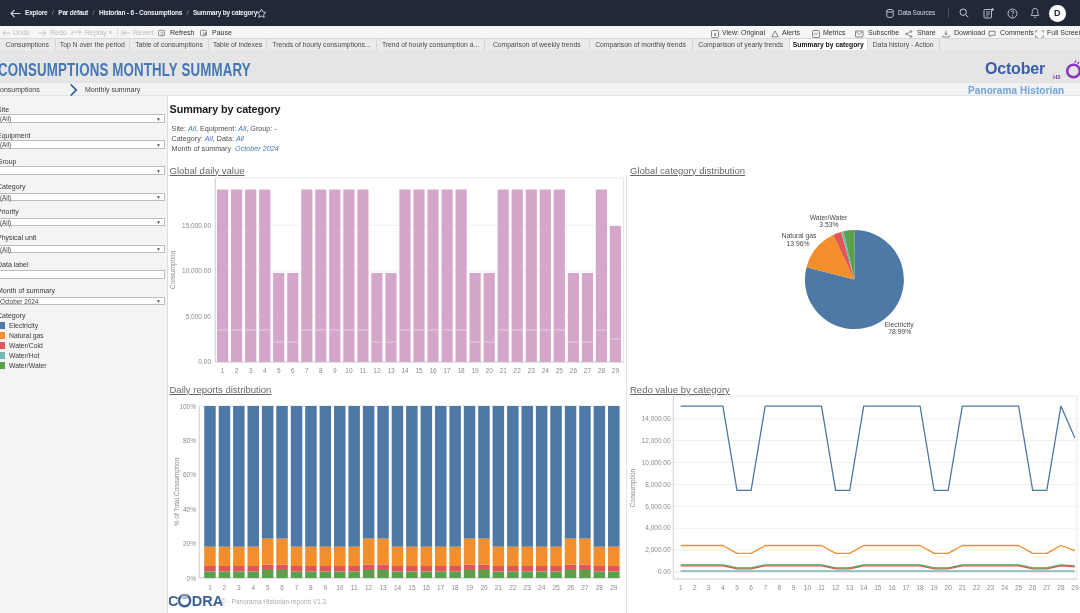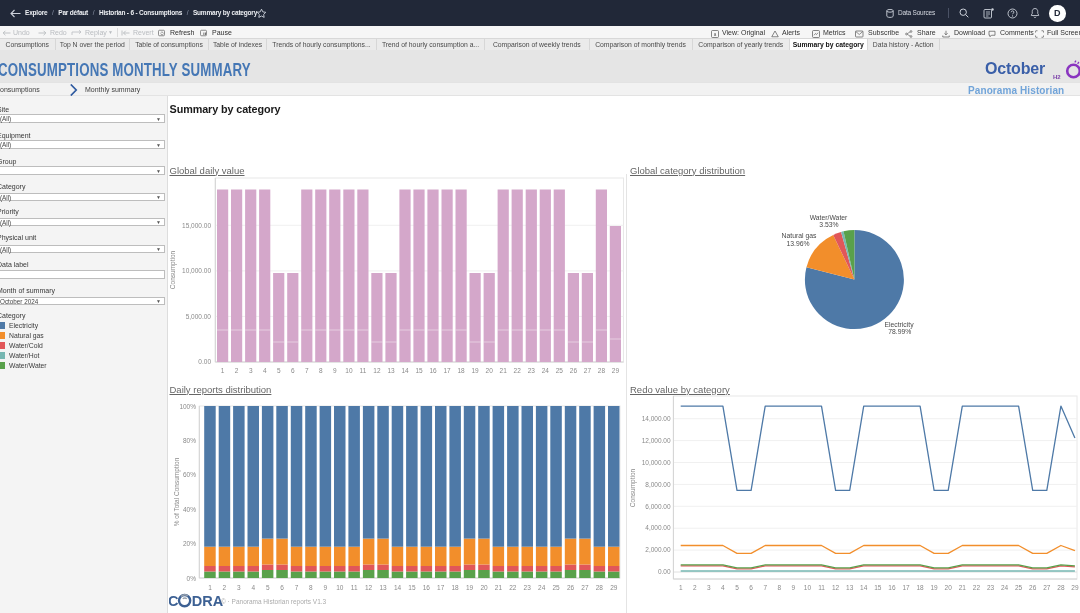"Site: All, Equipment: All, Group:" div.abs { html: none -> <div> Site: <i>All</i>, Equipment: <i>All</i>, Group: -<br> Category: <i>All</i>, Data: <i>All</i><br> Month of summary&nbsp; <i>October 2024</i> </div> }
